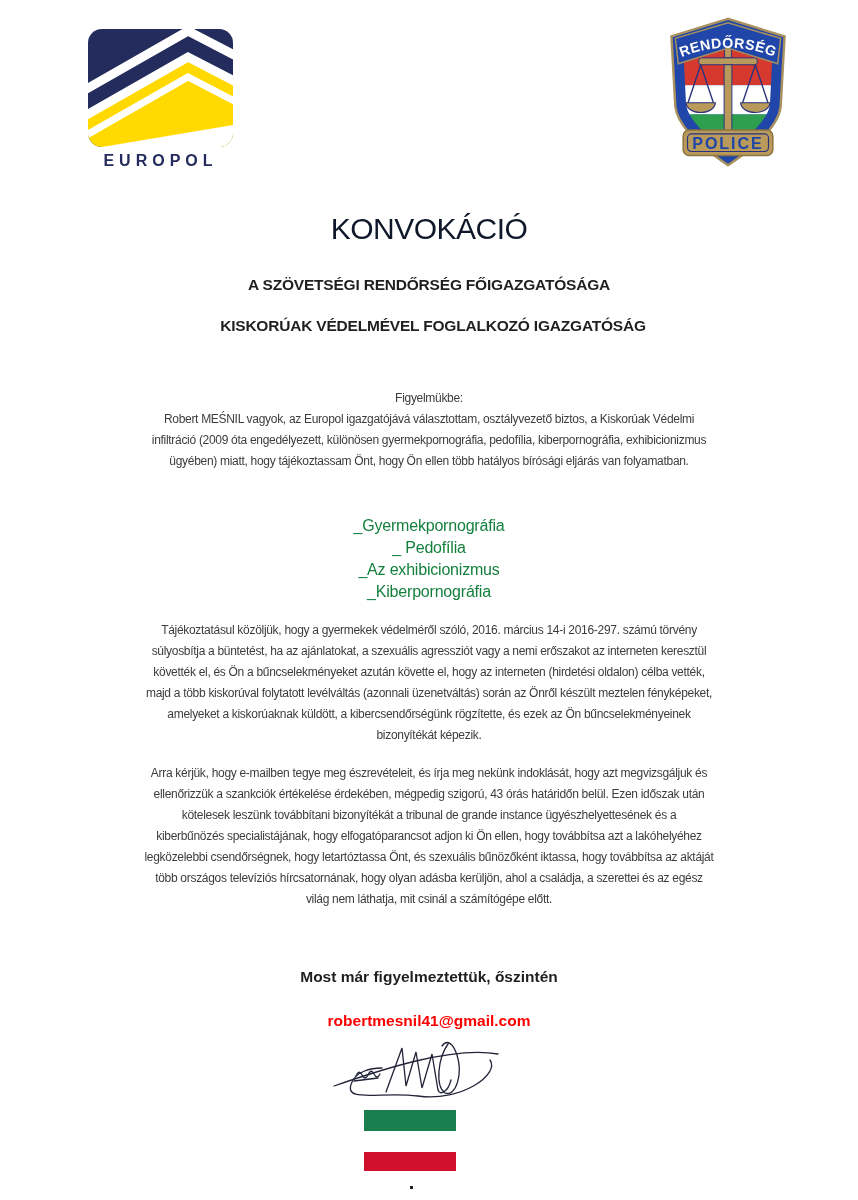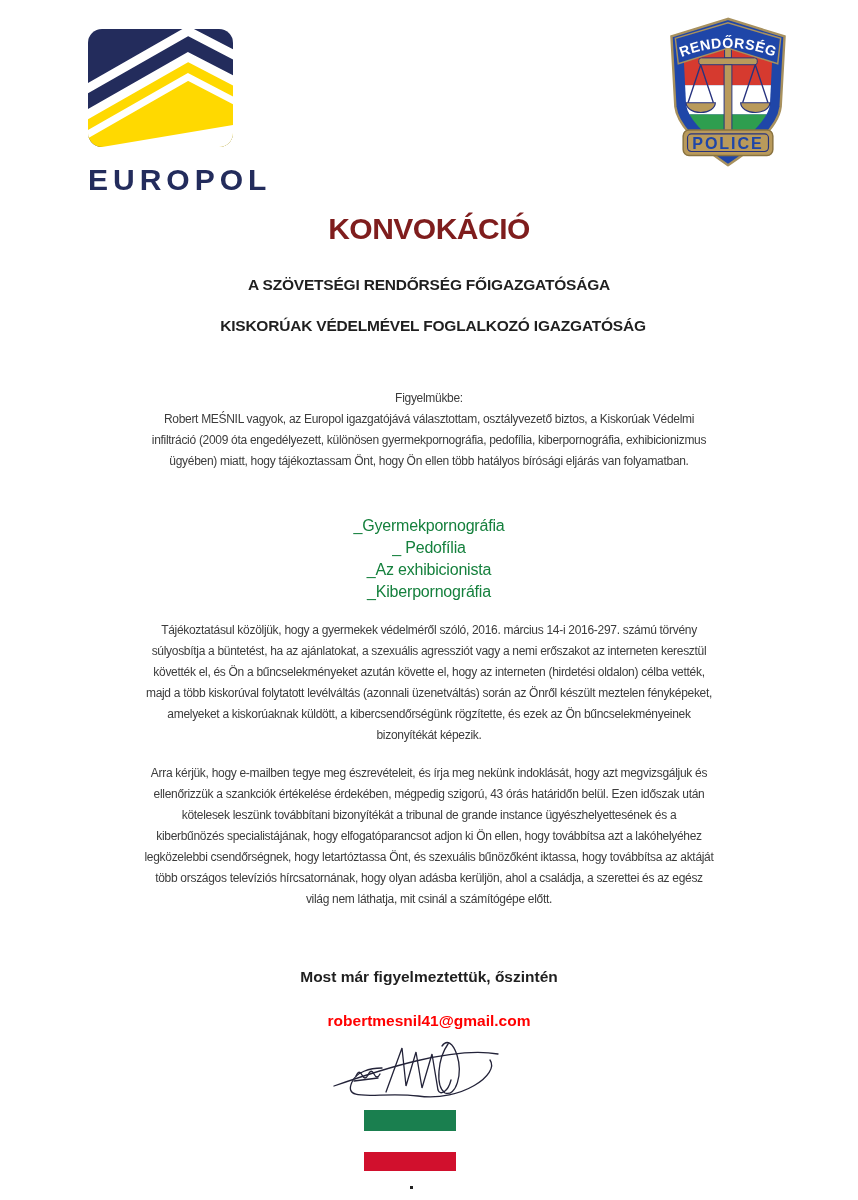"EUROPOL" .europol-label { font-size: 30px -> 16px; margin-top: 12px -> 1px }
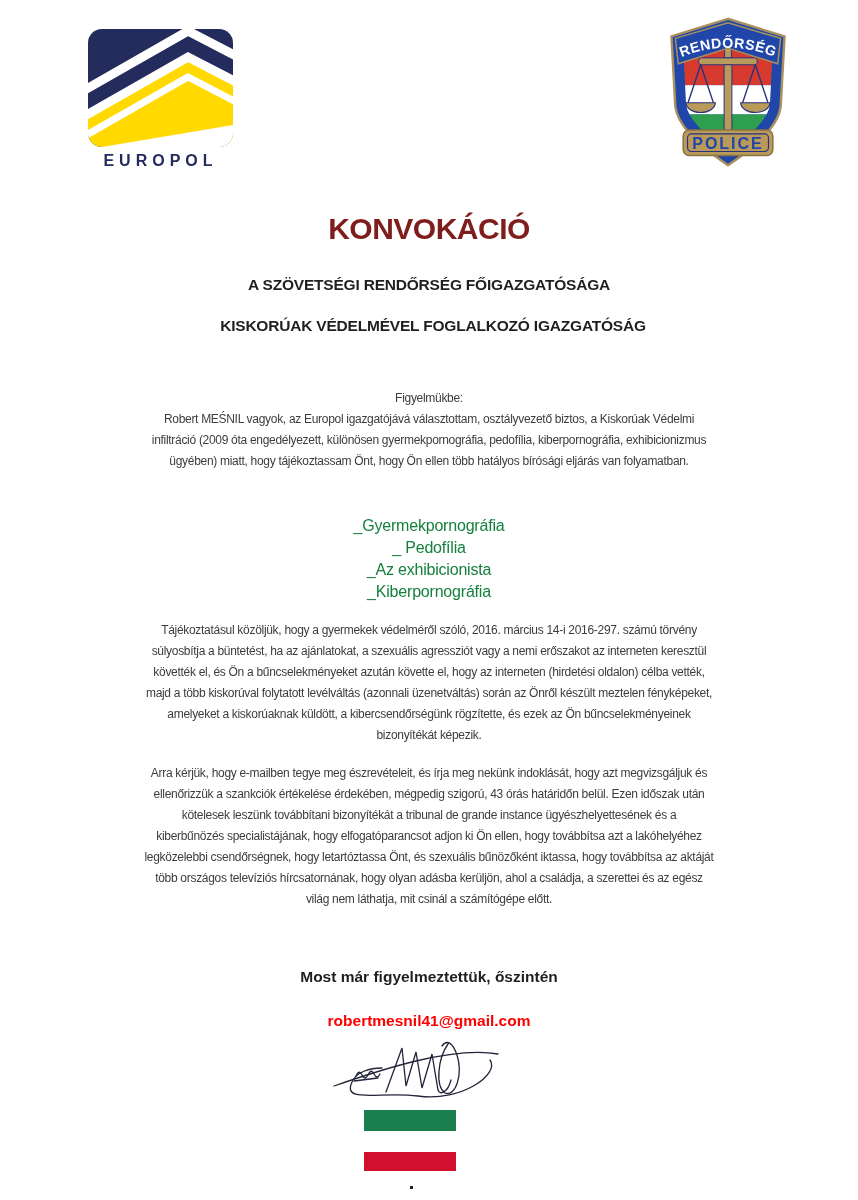"KONVOKÁCIÓ" .doc-title { color: #7f1d1d -> #0f172a; font-weight: 700 -> 400 }
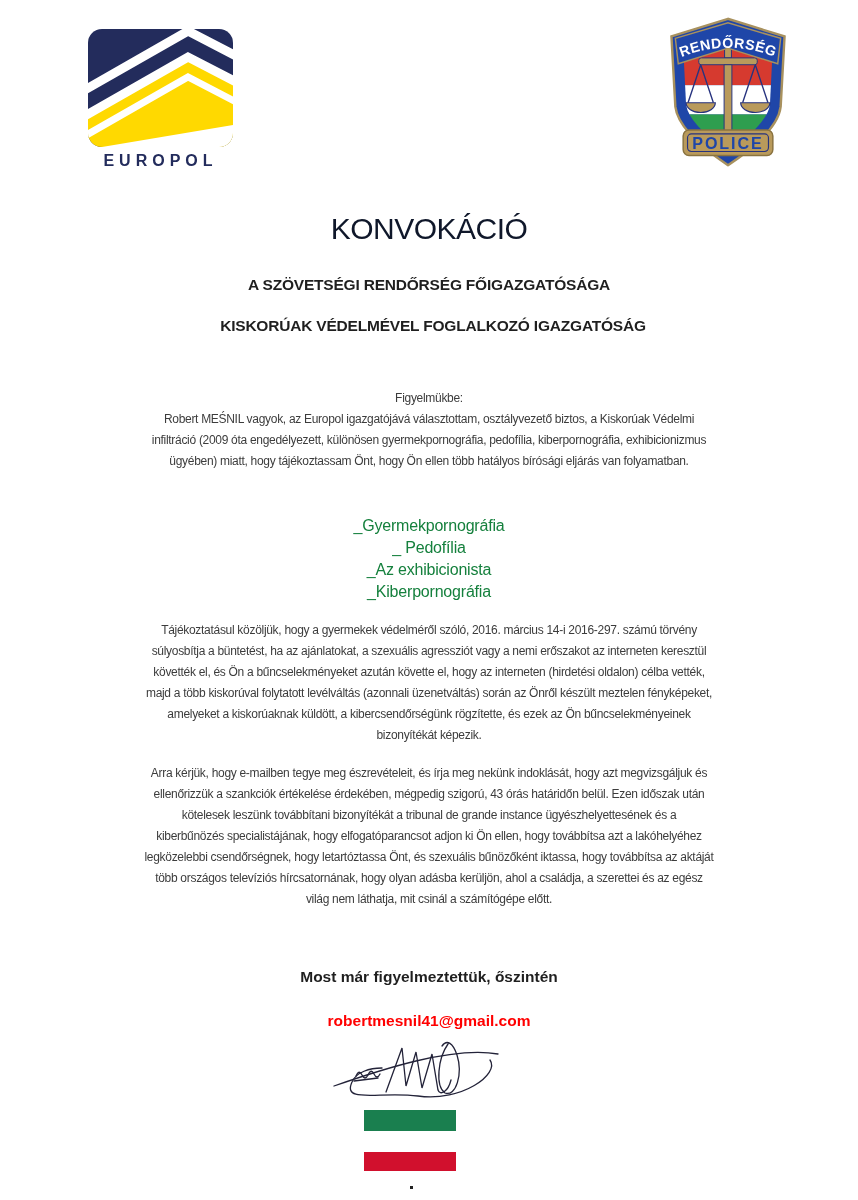"_Az exhibicionista" div { text: exhibicionista -> exhibicionizmus }
